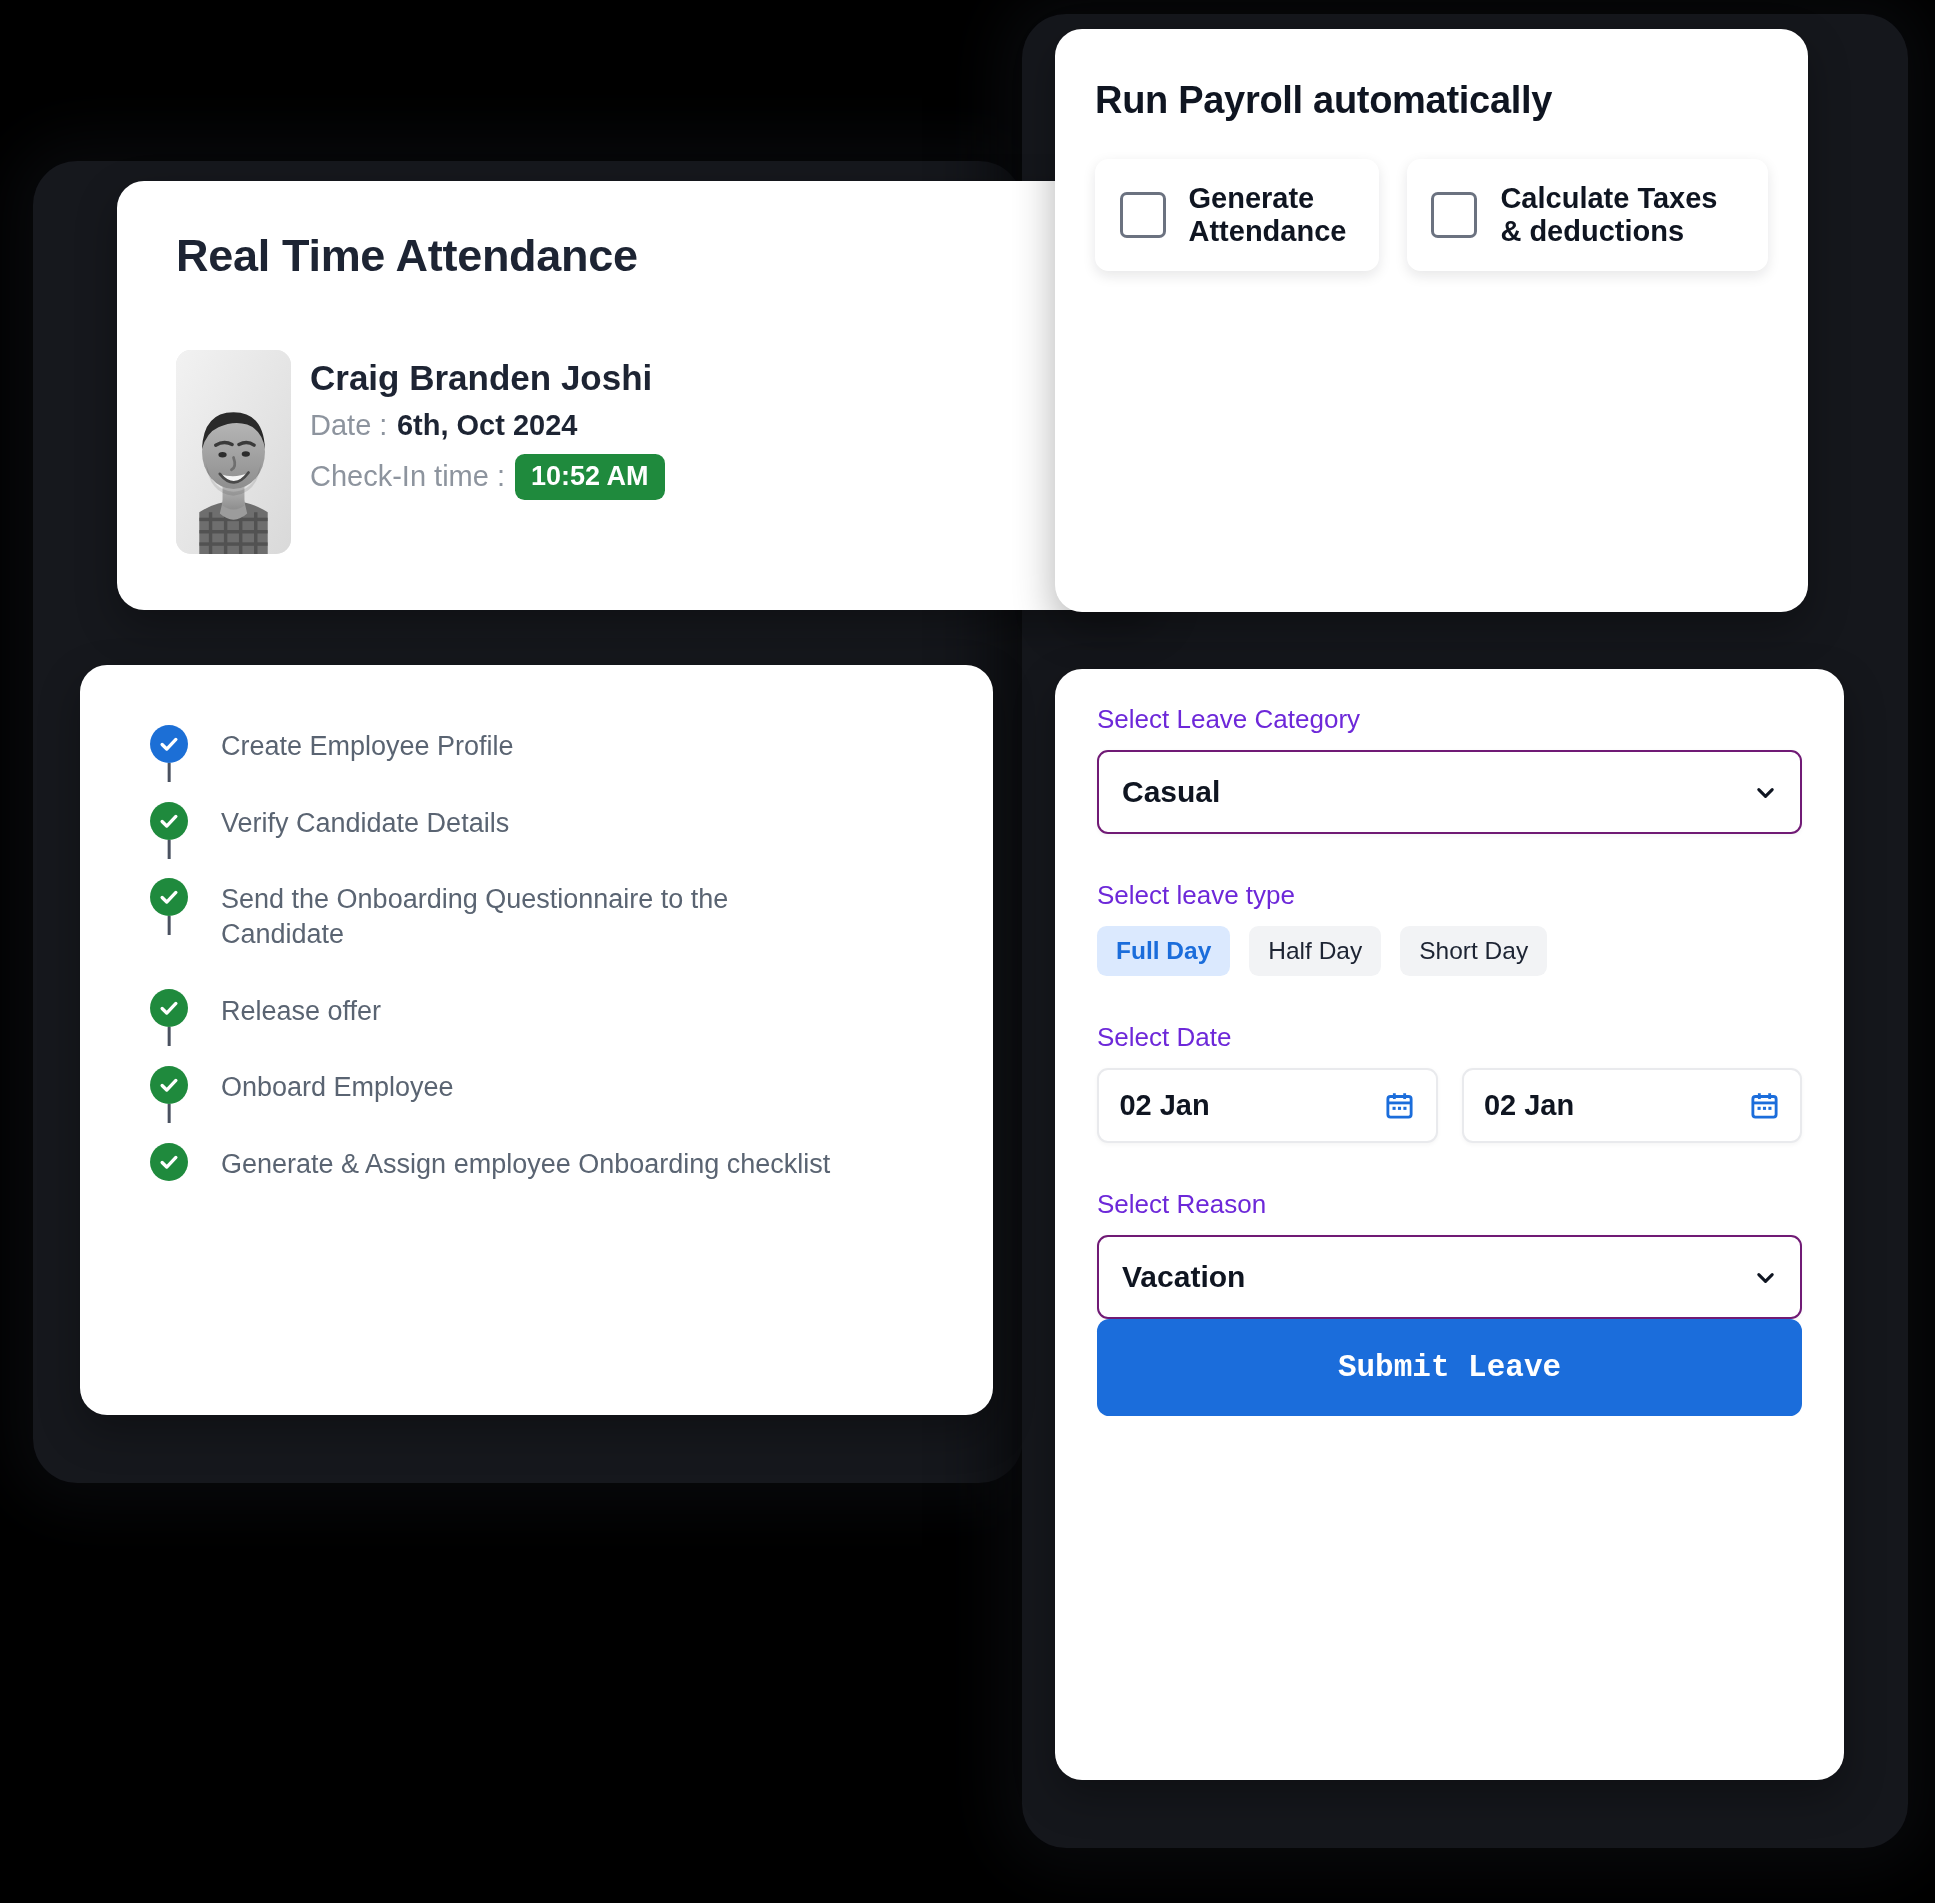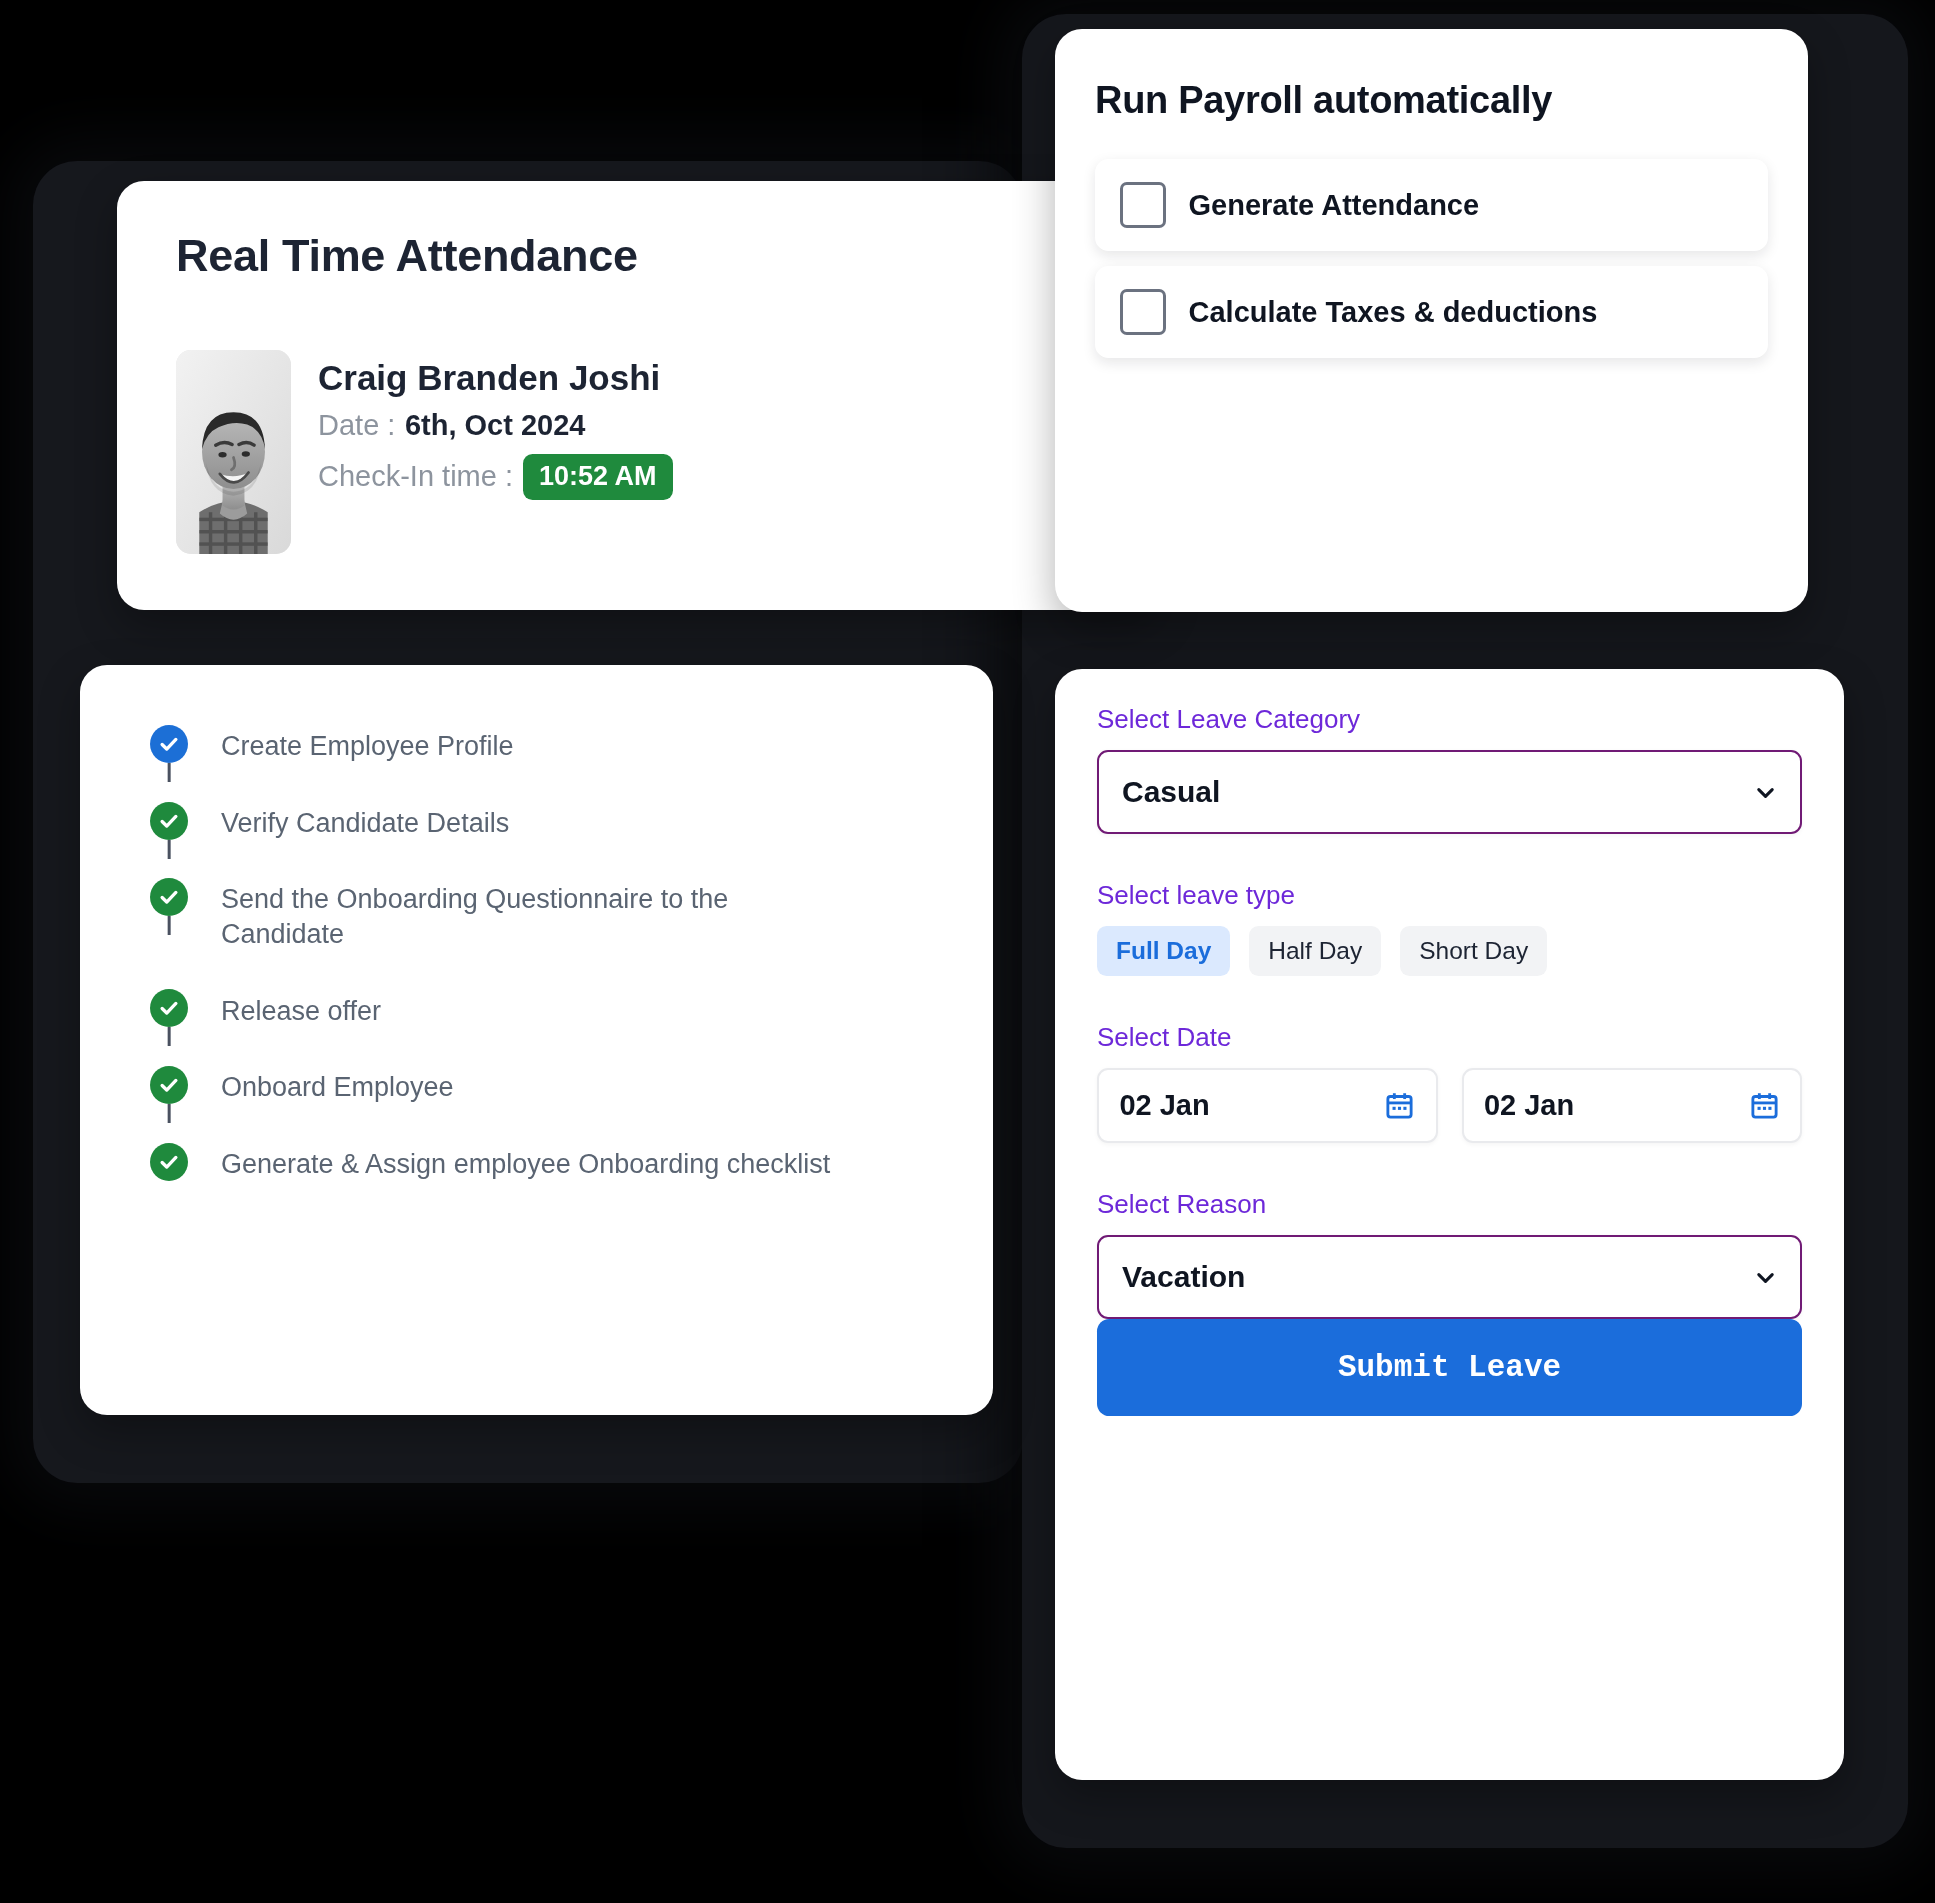"Generate Attendance" .pay-list { flex-direction: column -> none; gap: 15px -> 28px }
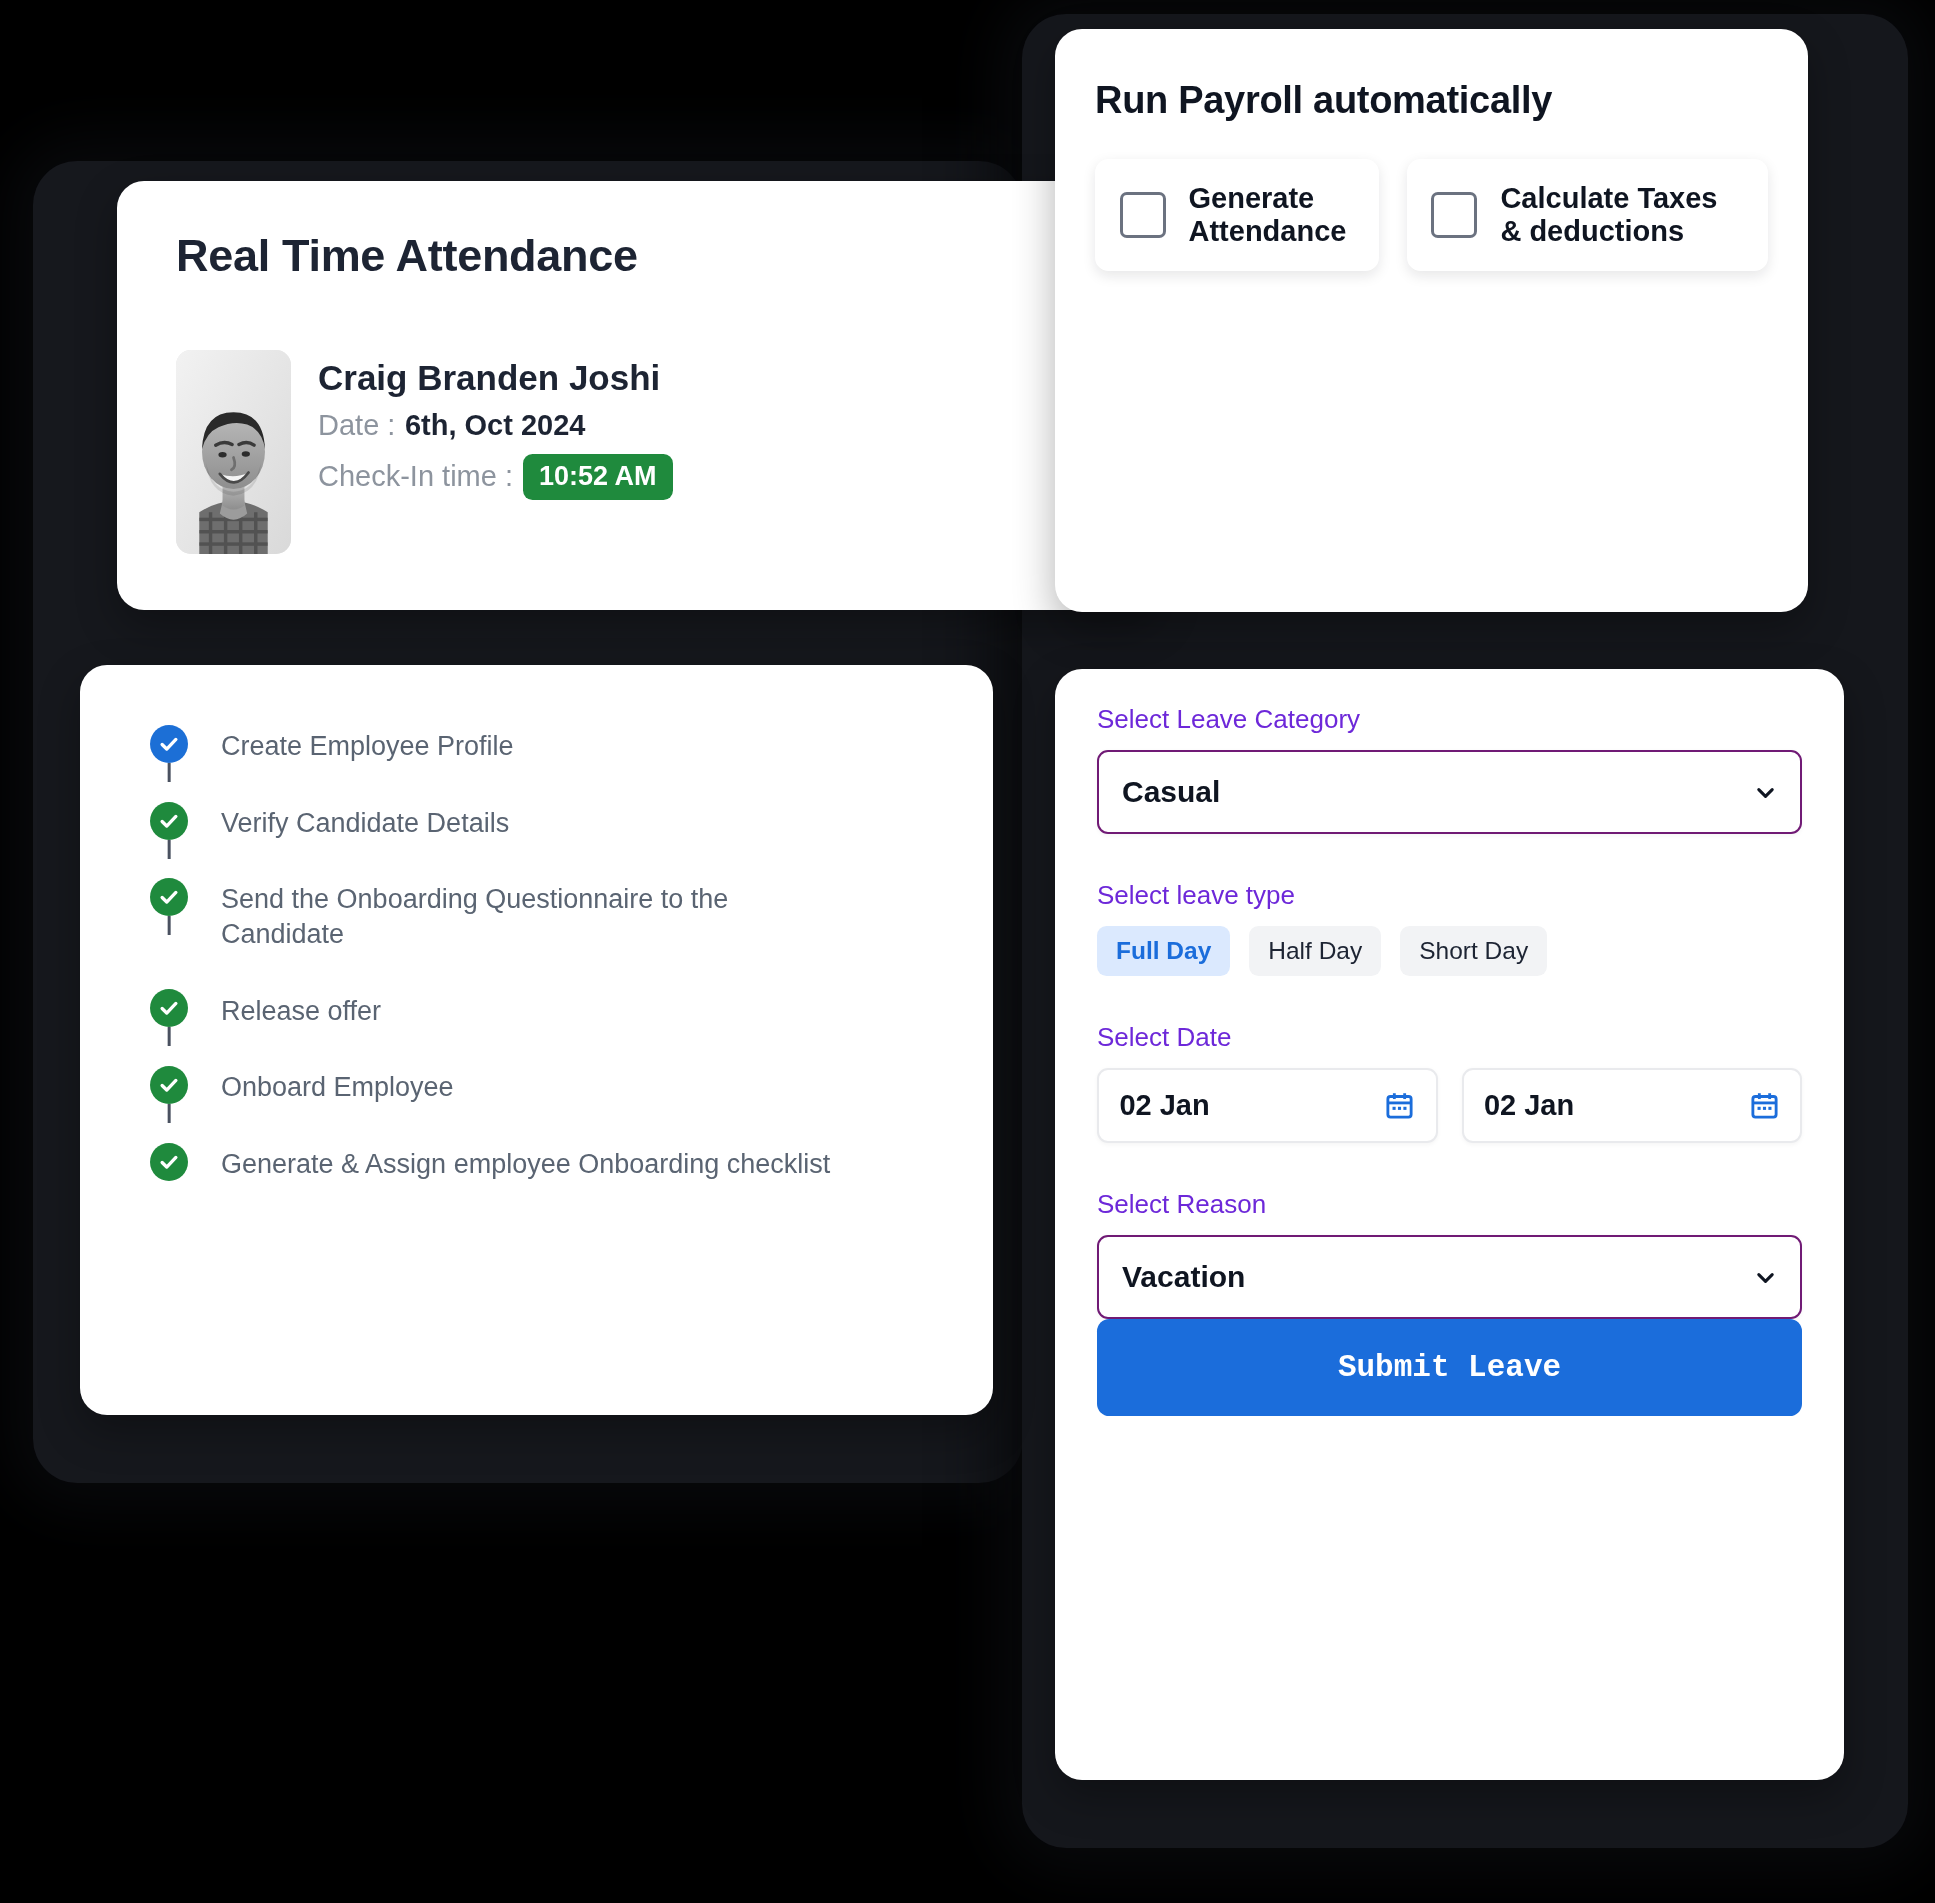"Craig Branden Joshi" .att-body { gap: 27px -> 19px }
